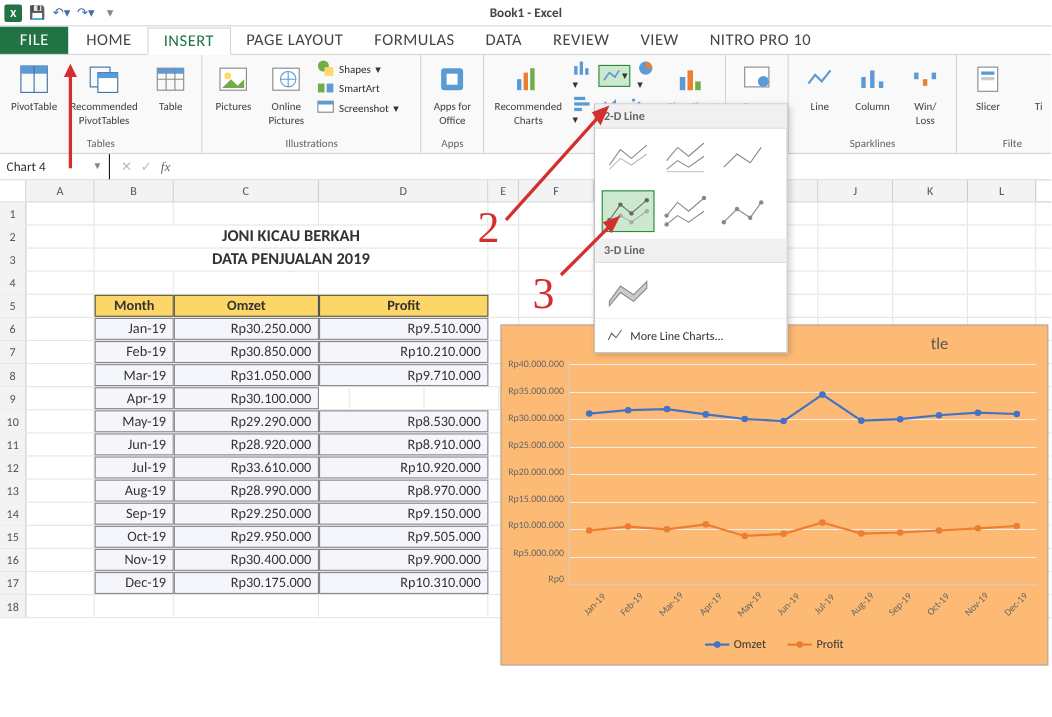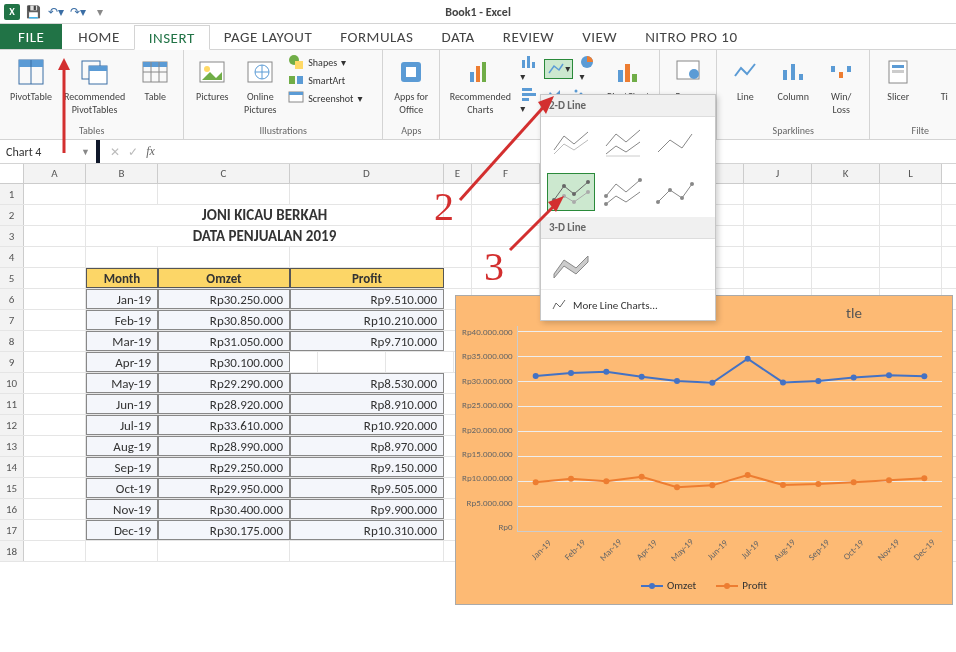"Chart 4" .namebox { border-right: 4px solid #0f172a -> 1px solid #0f172a }
